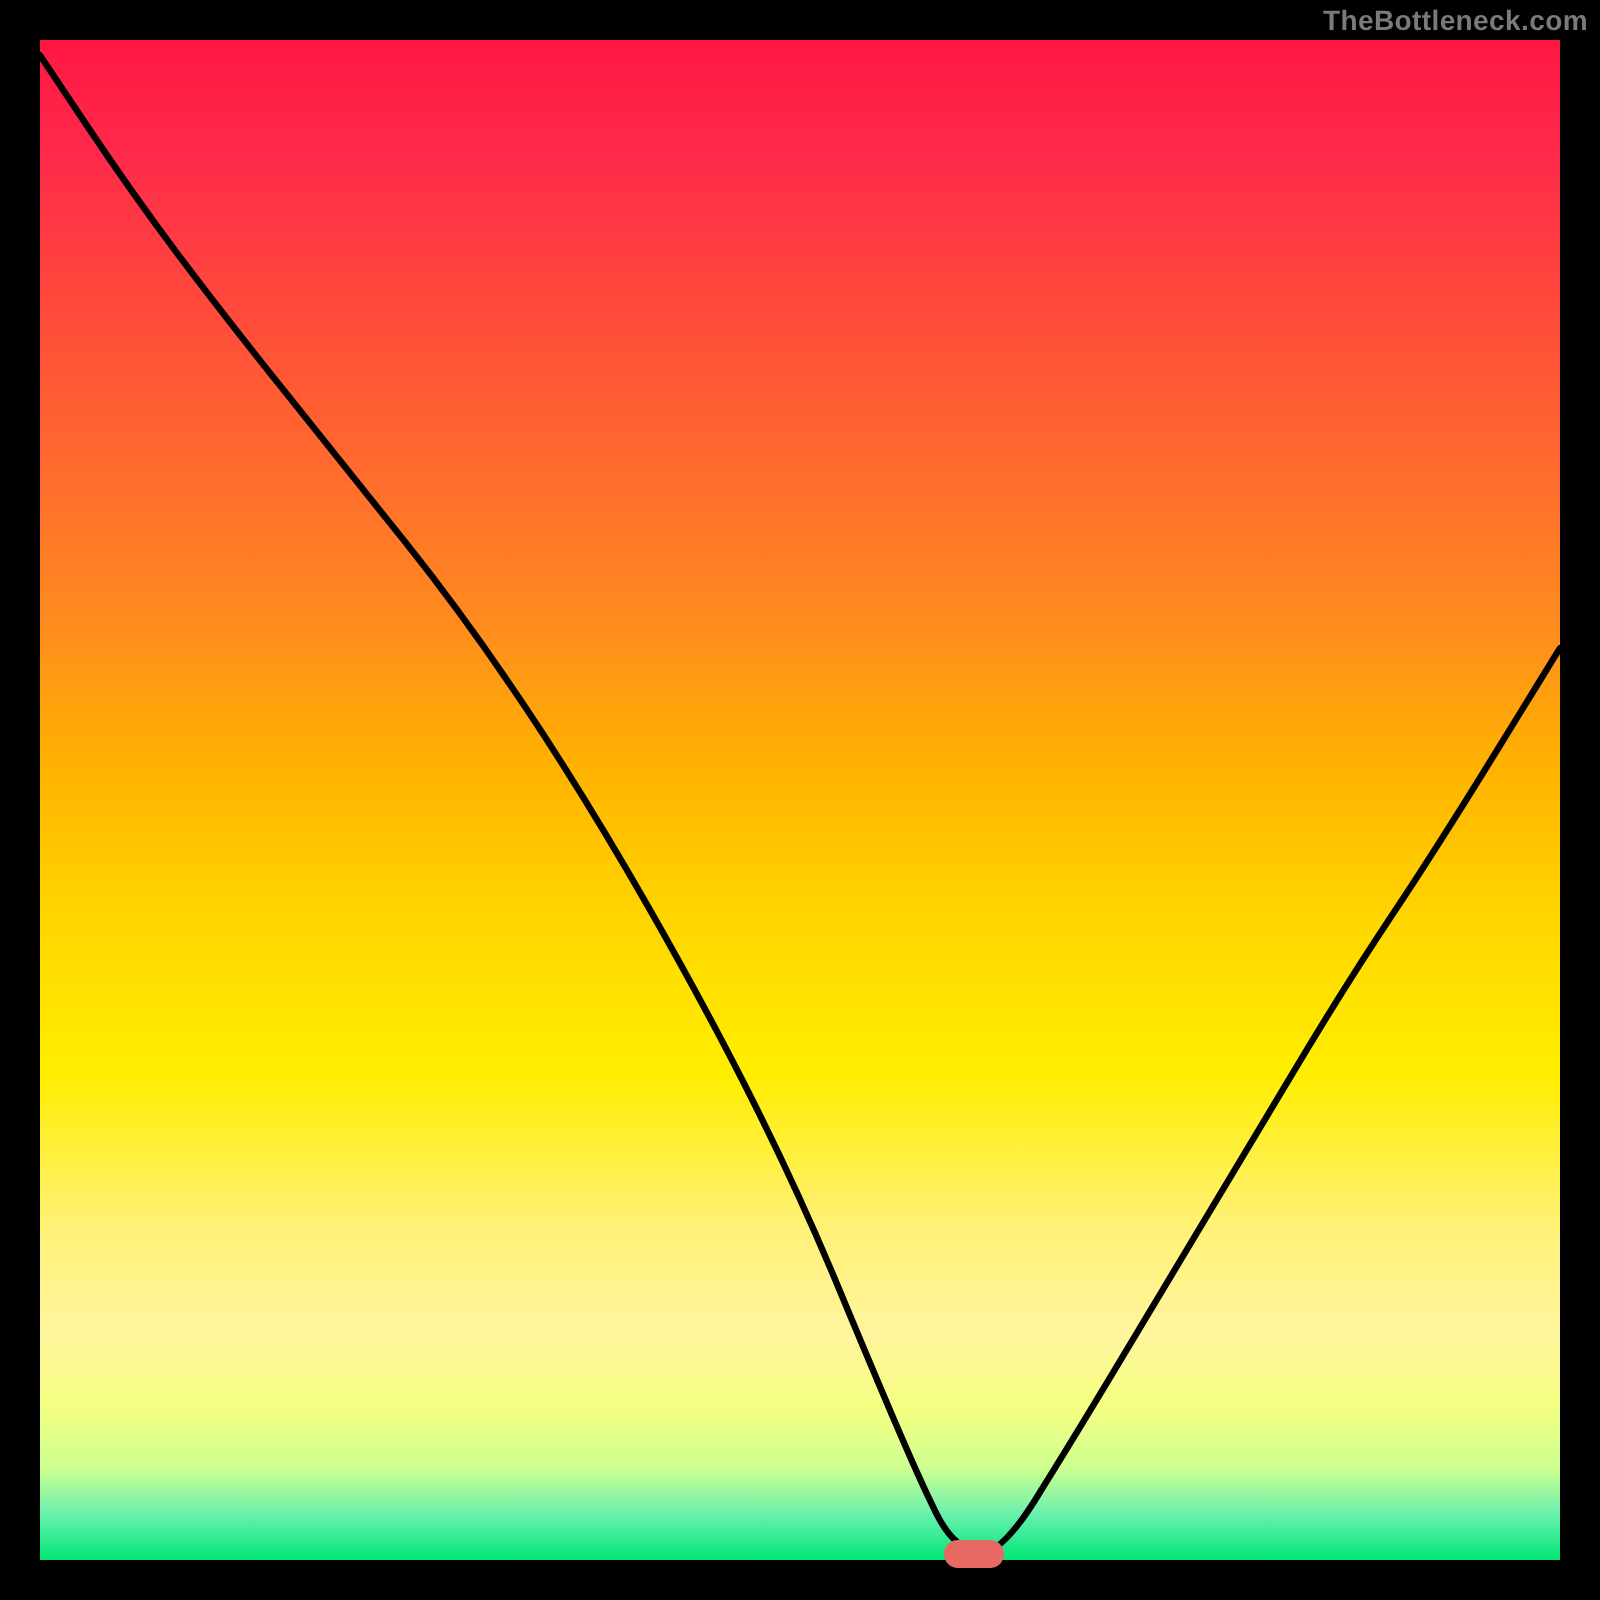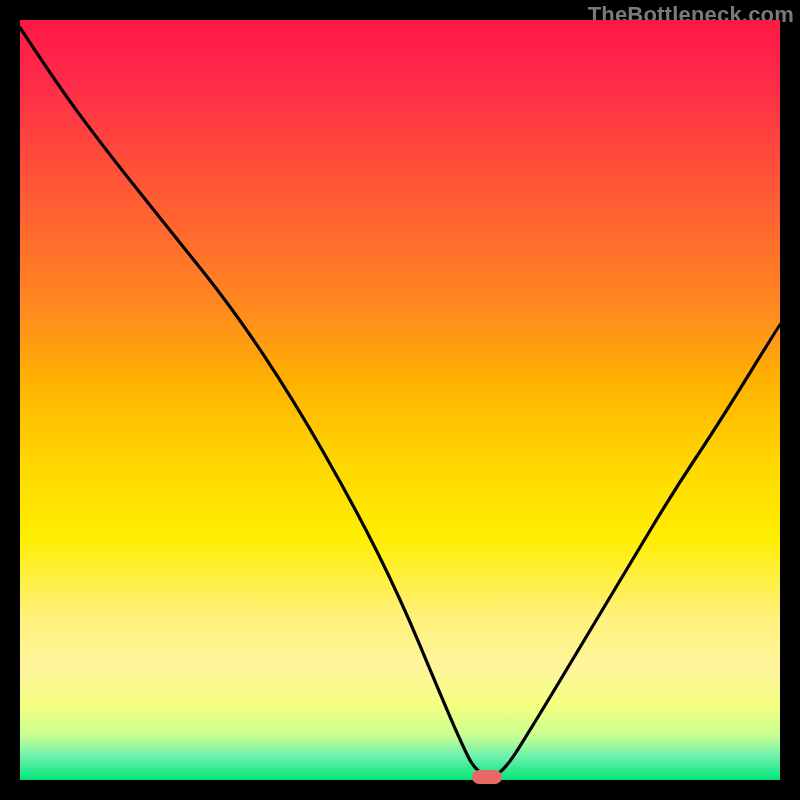"TheBottleneck.com" .watermark { font-size: 22px -> 14px }
